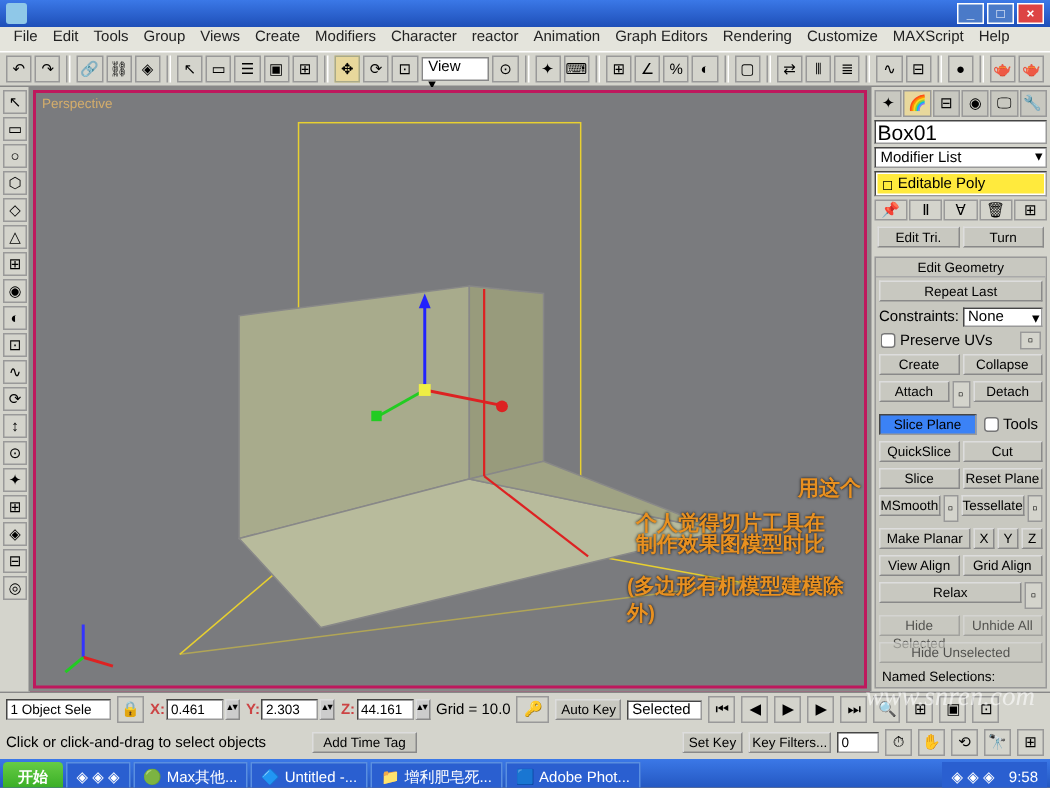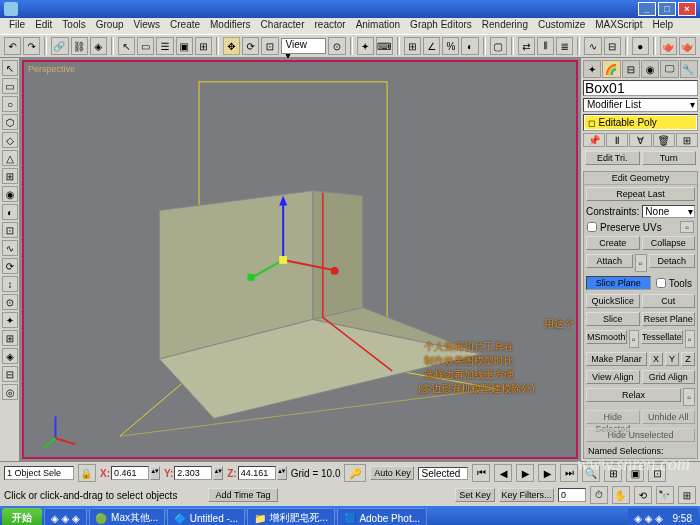"用这个" .annot { font-size: 10px -> 14px; font-weight: normal -> bold }
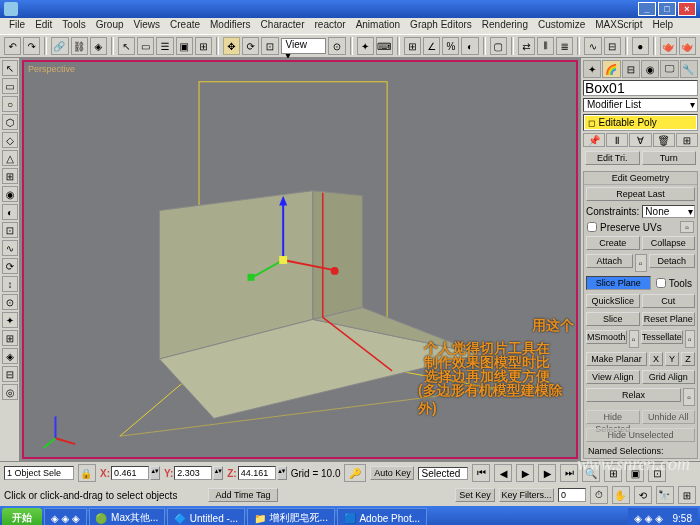"选择边再加线更方便" div.annot { html: <div>选择边再加线更方便</div> -> none }
